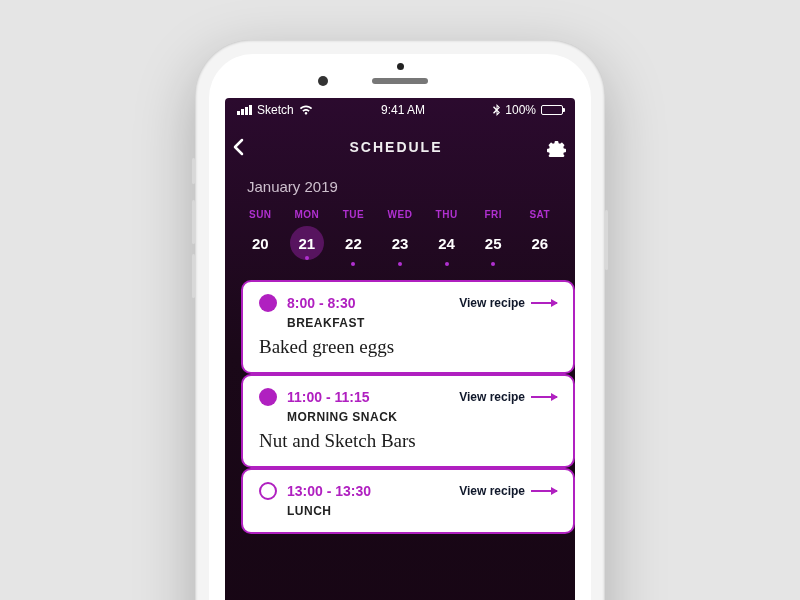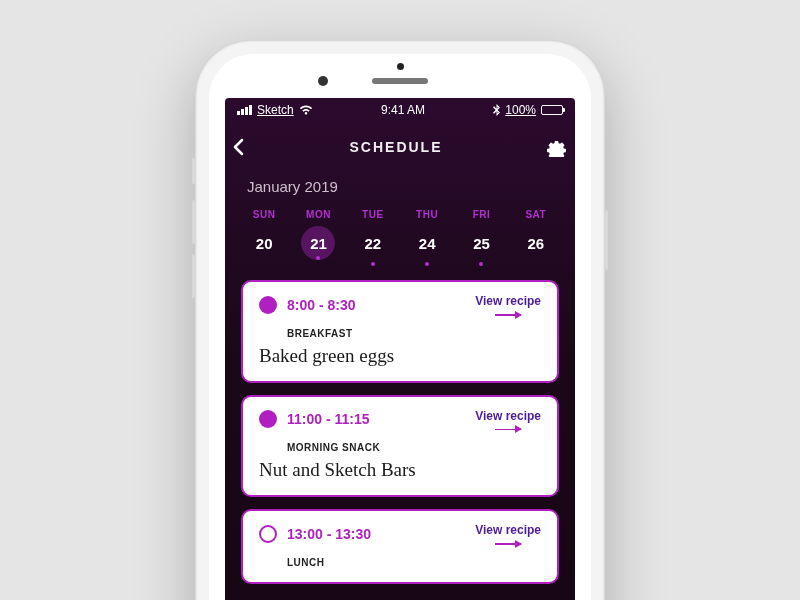"Sketch" .status-left, .status-right { text-decoration: underline -> none }
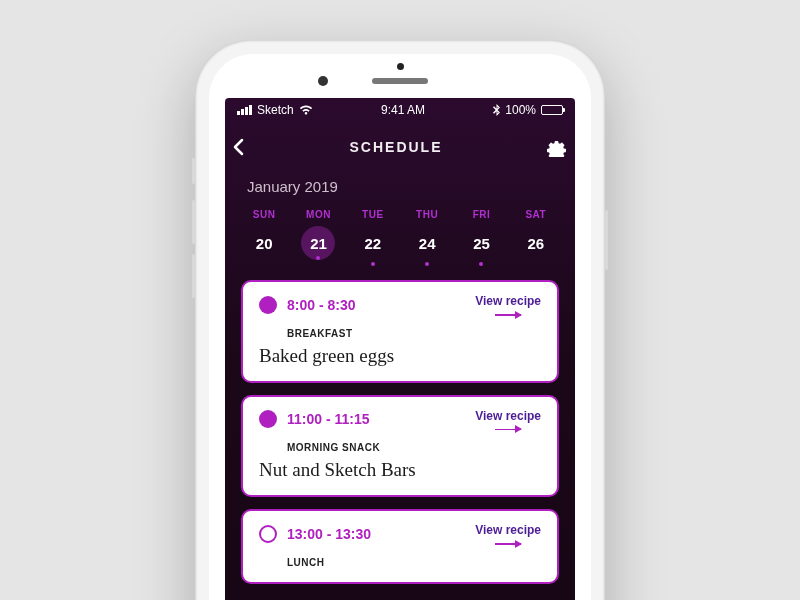"WED" div.day-col { html: none -> <div> <div>WED</div> <div>23</div> <div></div> </div> }
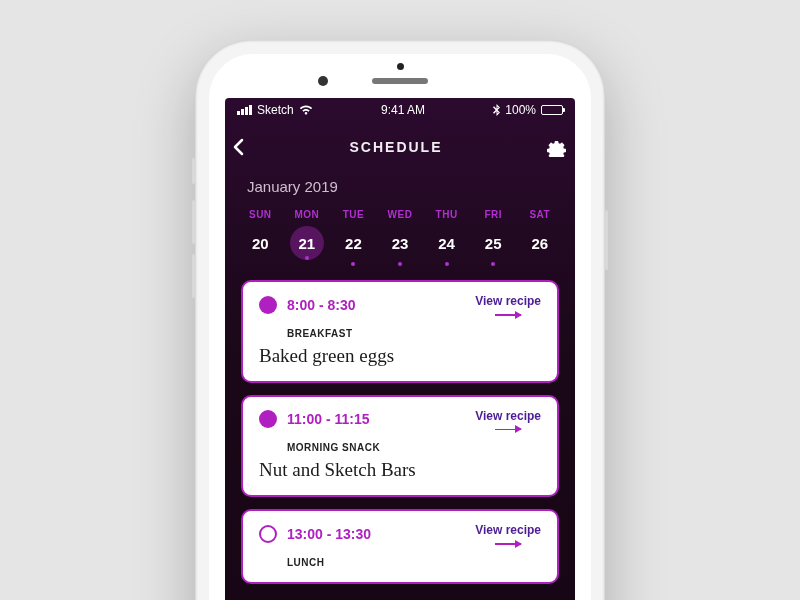"8:00 - 8:30" .cards { gap: 12px -> none; padding: 10px 16px 0 16px -> 10px 0 0 16px }
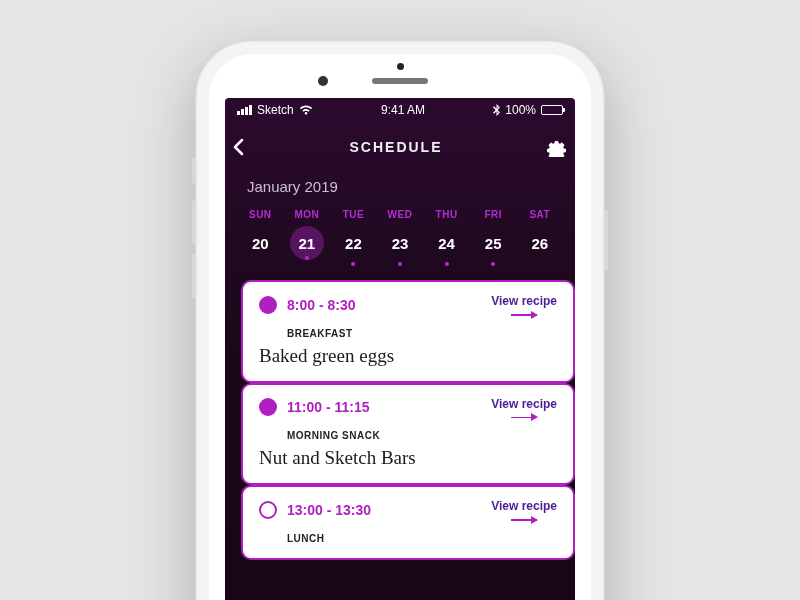"View recipe" .view-link { color: #4c1d95 -> #0f172a; flex-direction: column -> none }
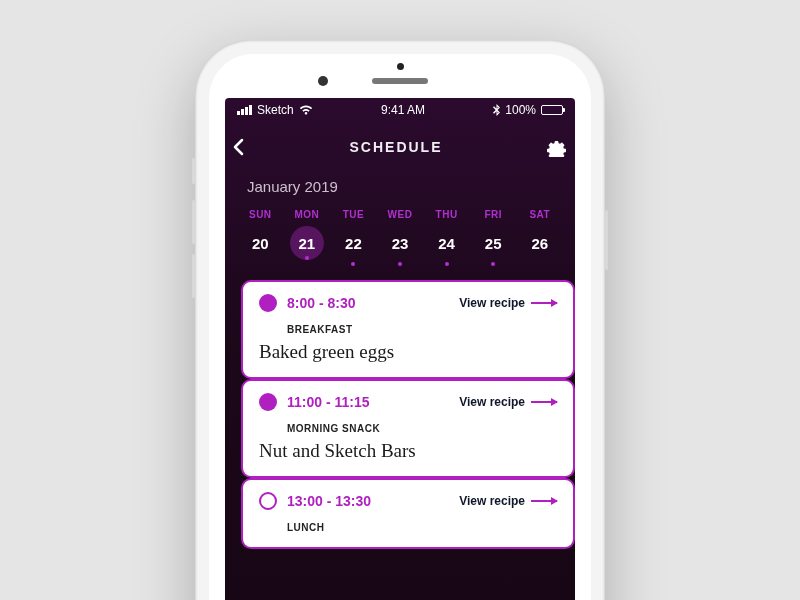"BREAKFAST" .meal-label { font-size: 10px -> 12px; margin-top: 12px -> 4px }
